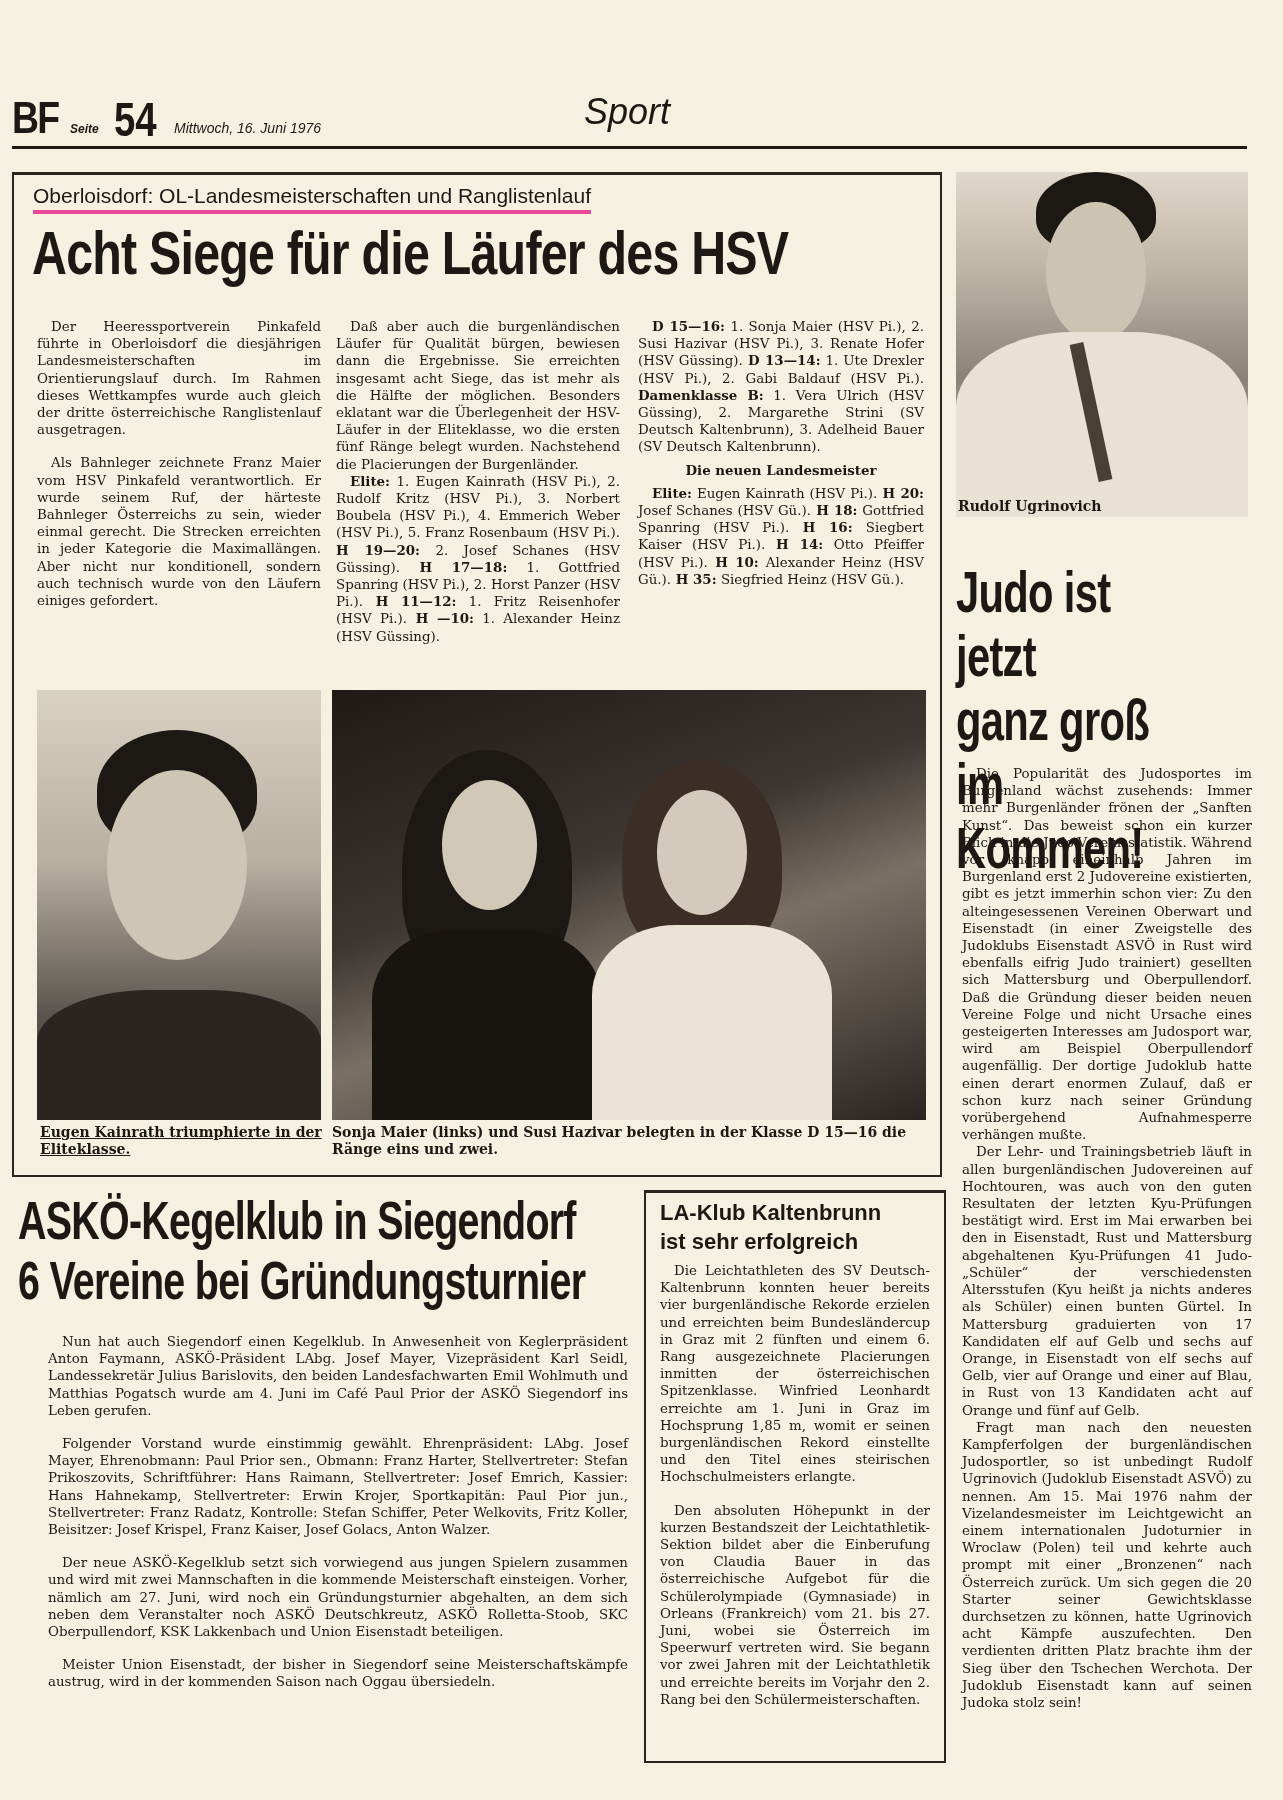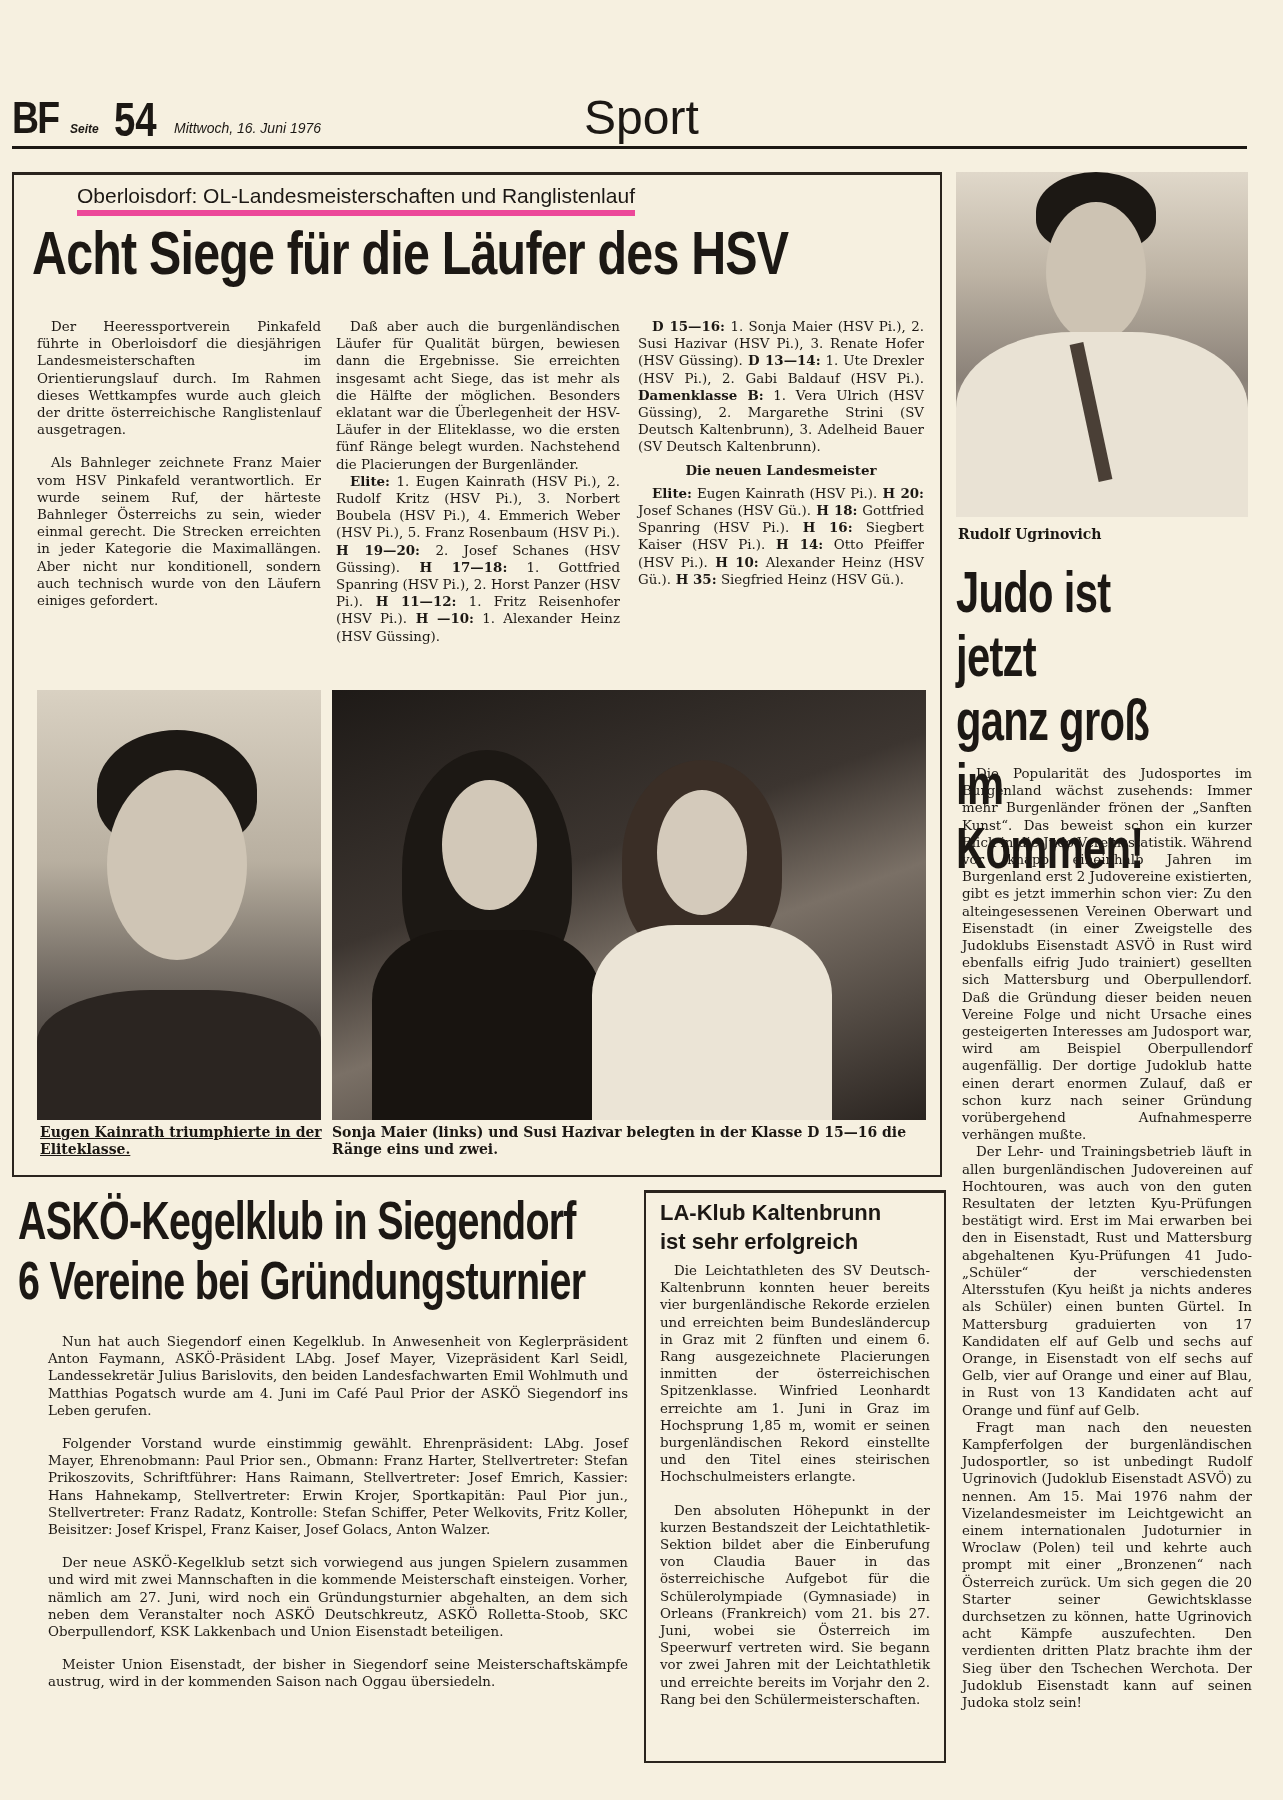"Sport" .hdr-section { font-size: 48px -> 36px; font-style: none -> italic }
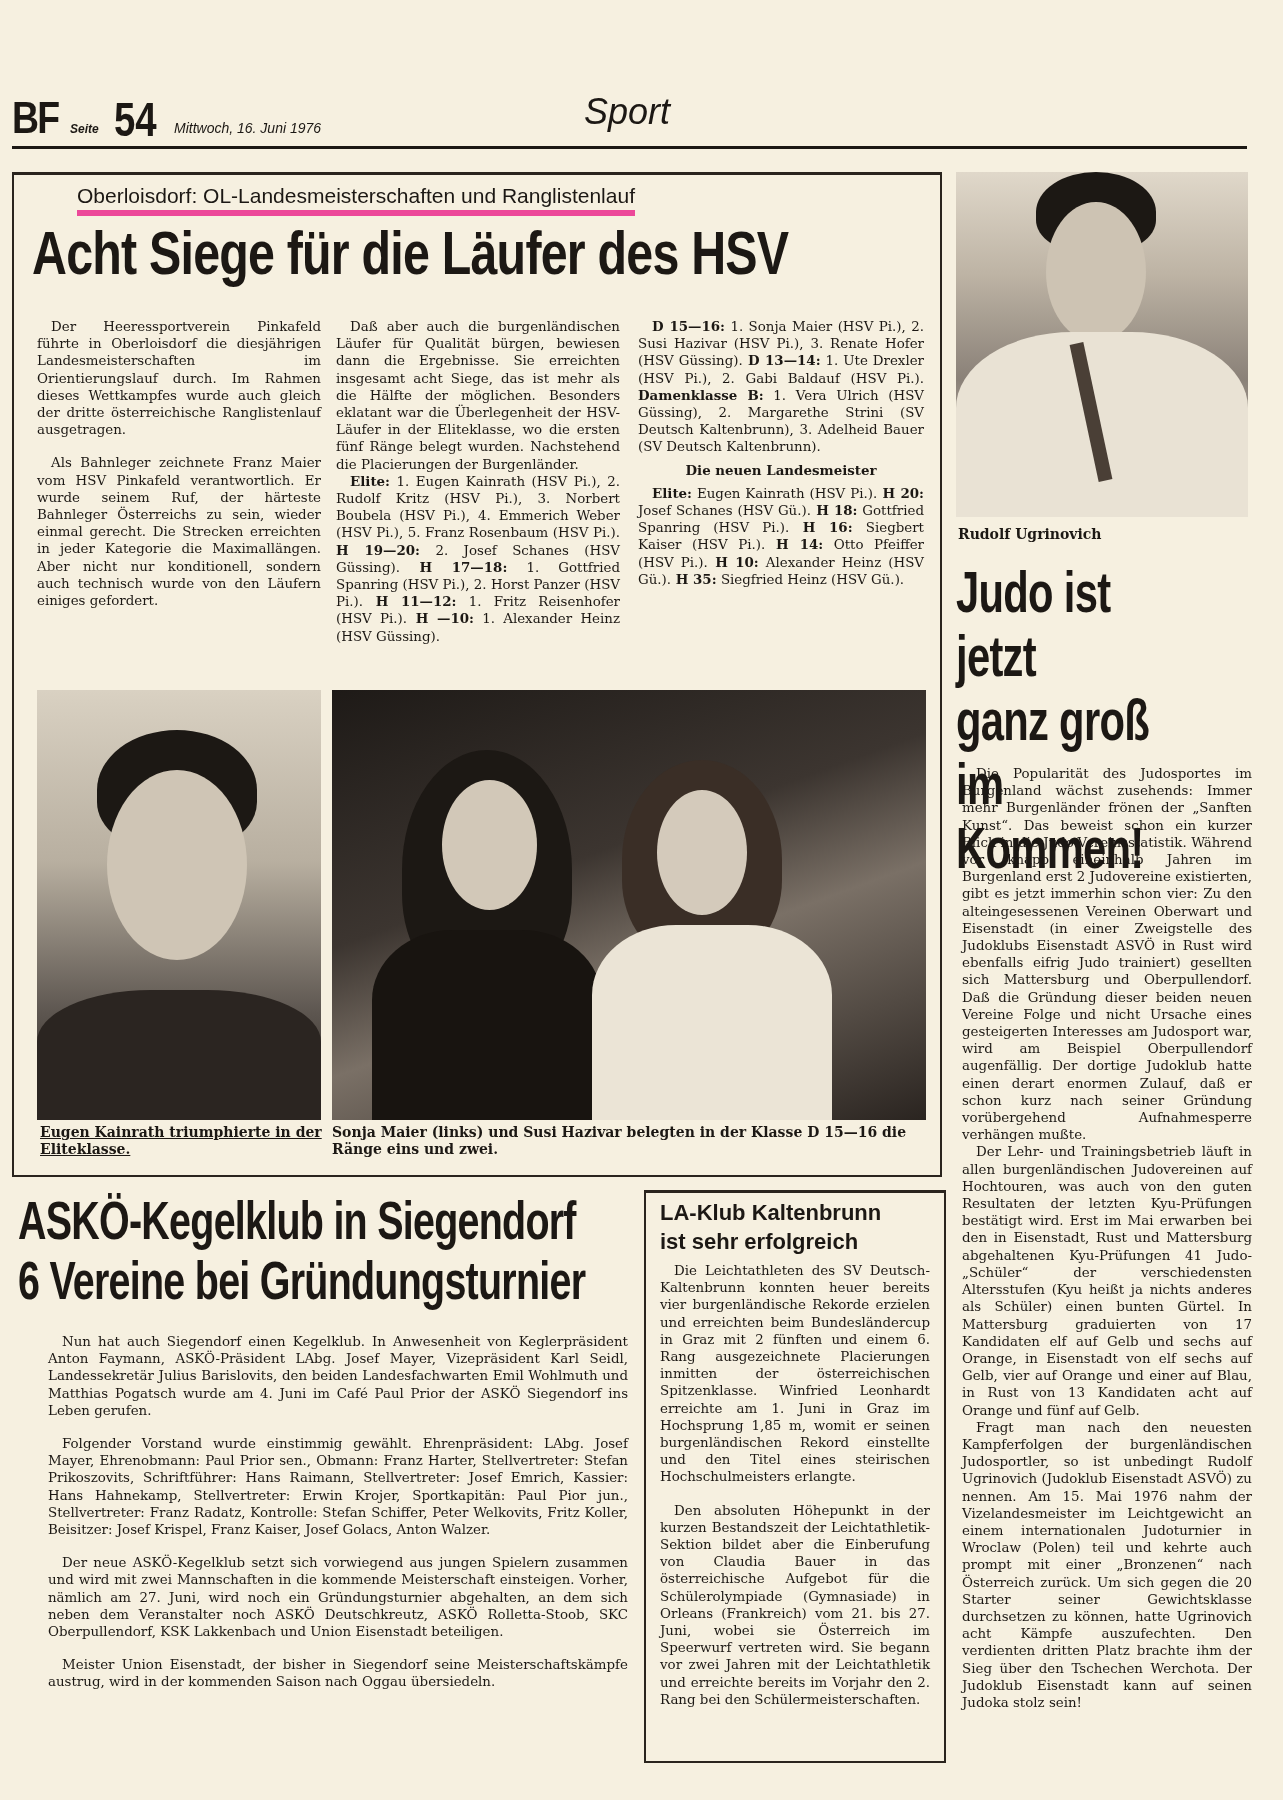"Oberloisdorf: OL-Landesmeisterschaften" .kicker { border-bottom: 6px solid #ec4899 -> 4px solid #ec4899; margin-left: 44px -> none }
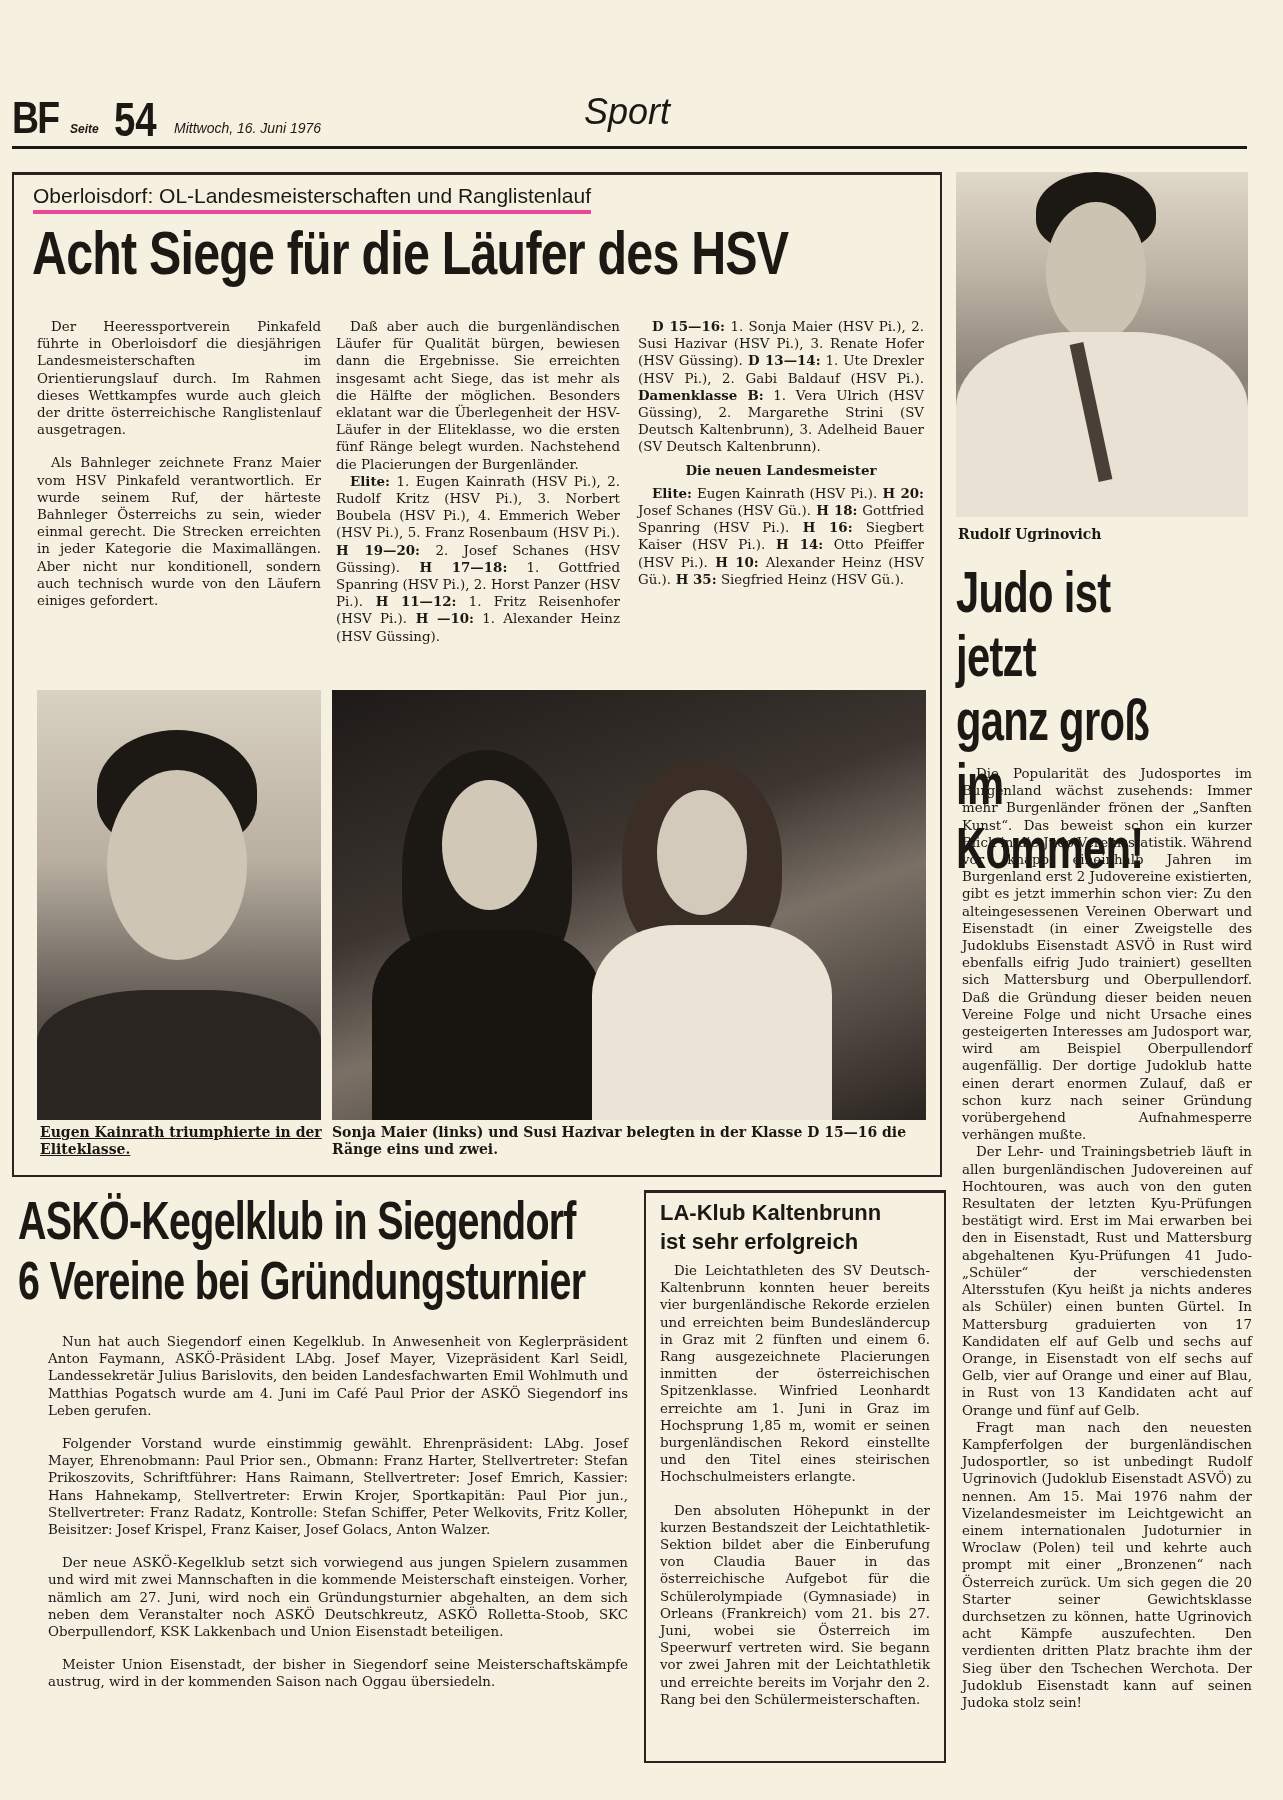"Rudolf Ugrinovich" .cap3 { top: 526px -> 498px }
